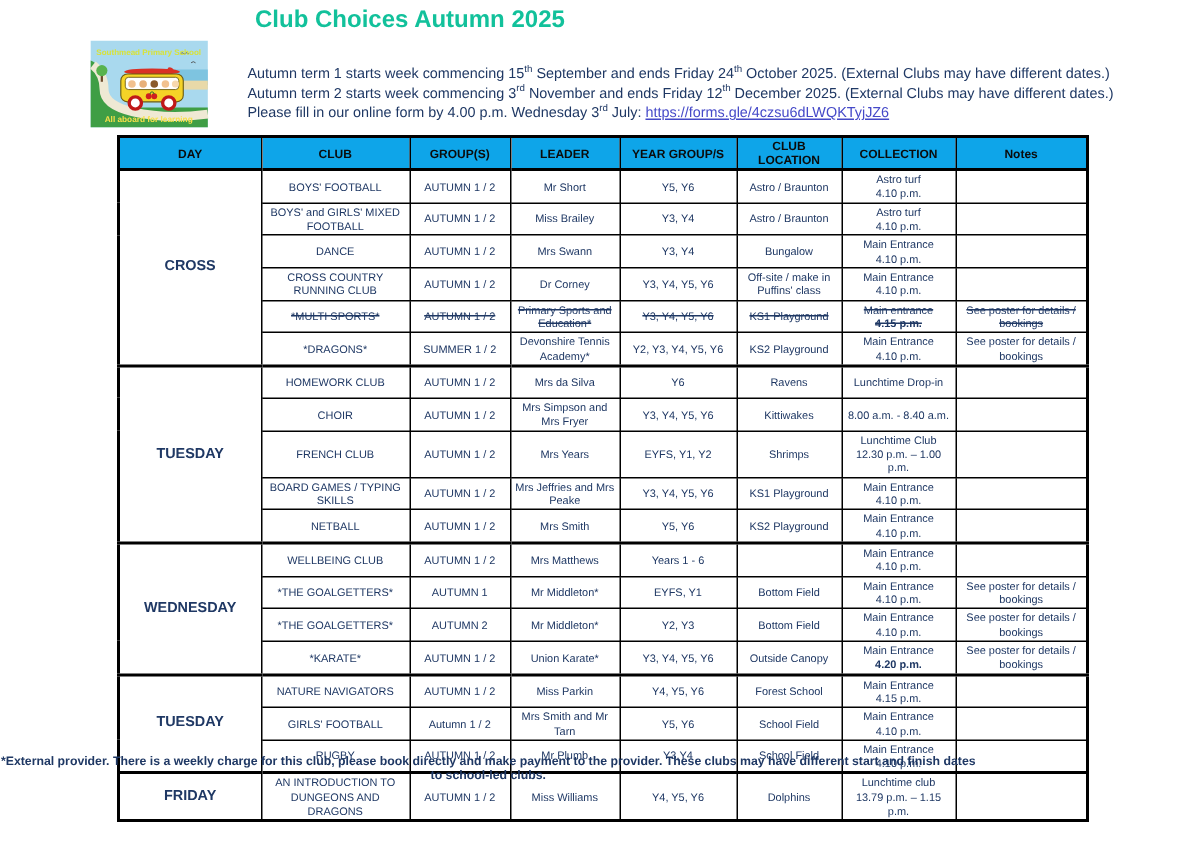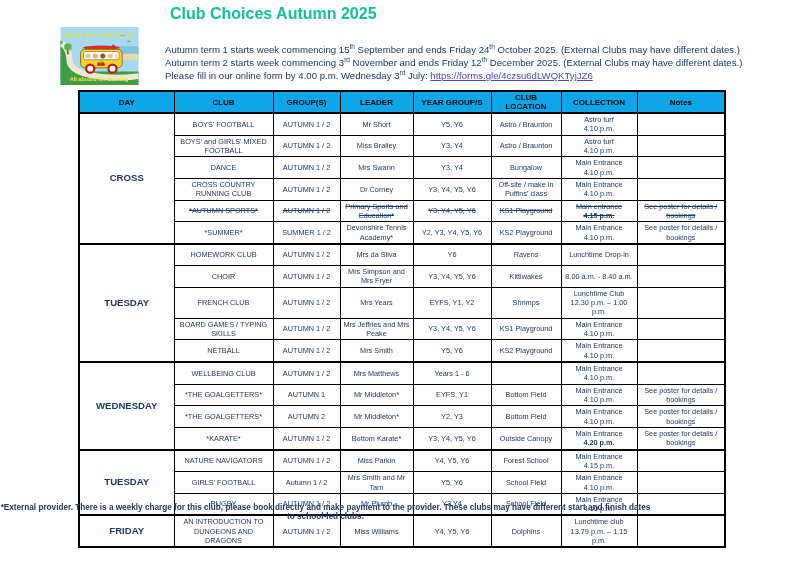"*AUTUMN SPORTS*" td.club { text: AUTUMN -> MULTI }
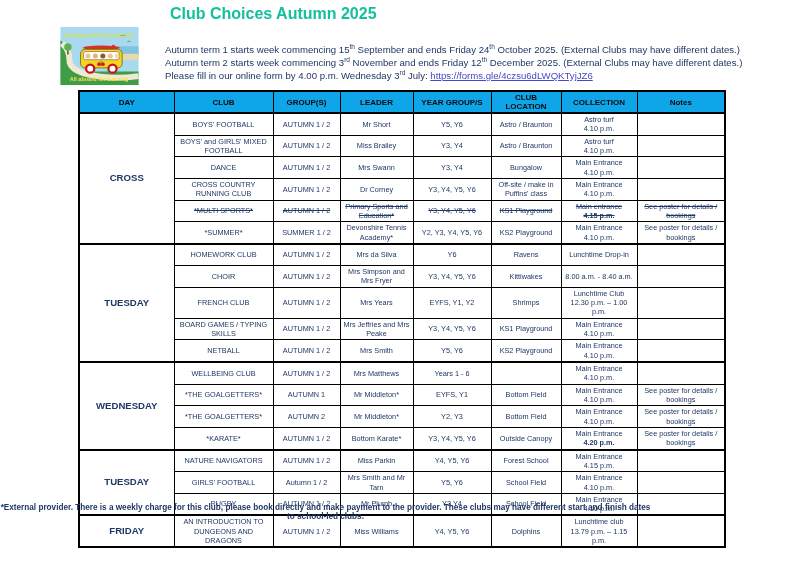"*SUMMER*" td.club { text: SUMMER -> DRAGONS }
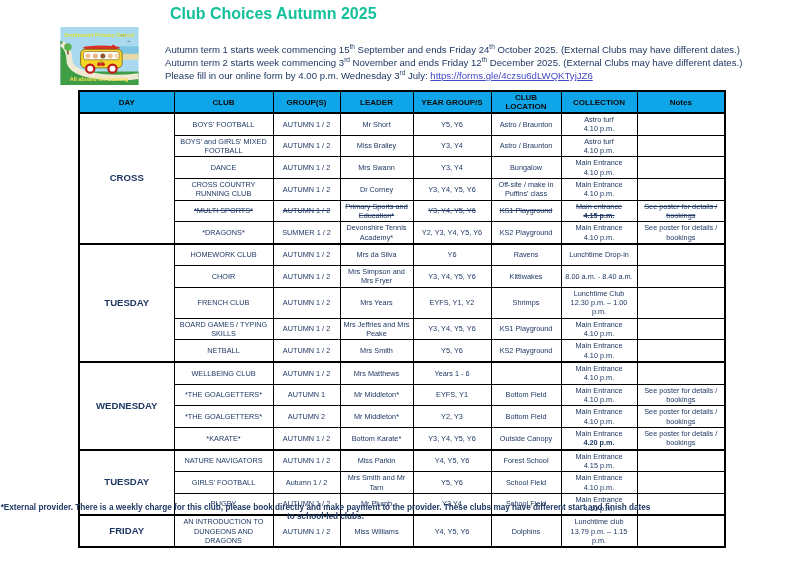"Bottom Karate*" td { text: Bottom -> Union }
